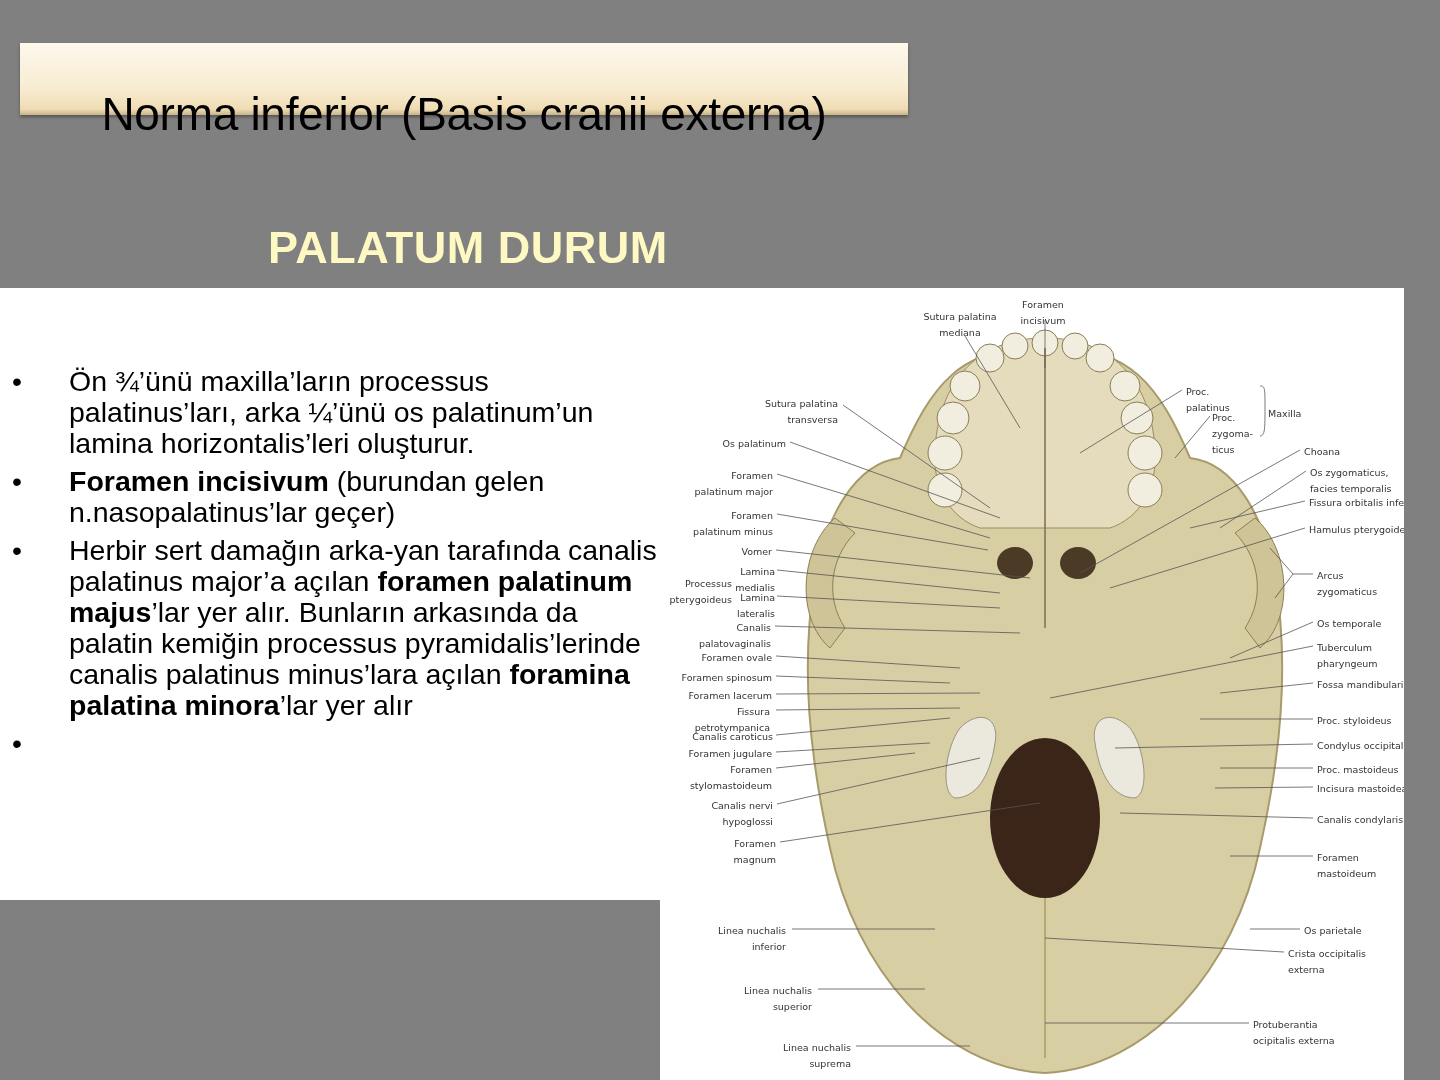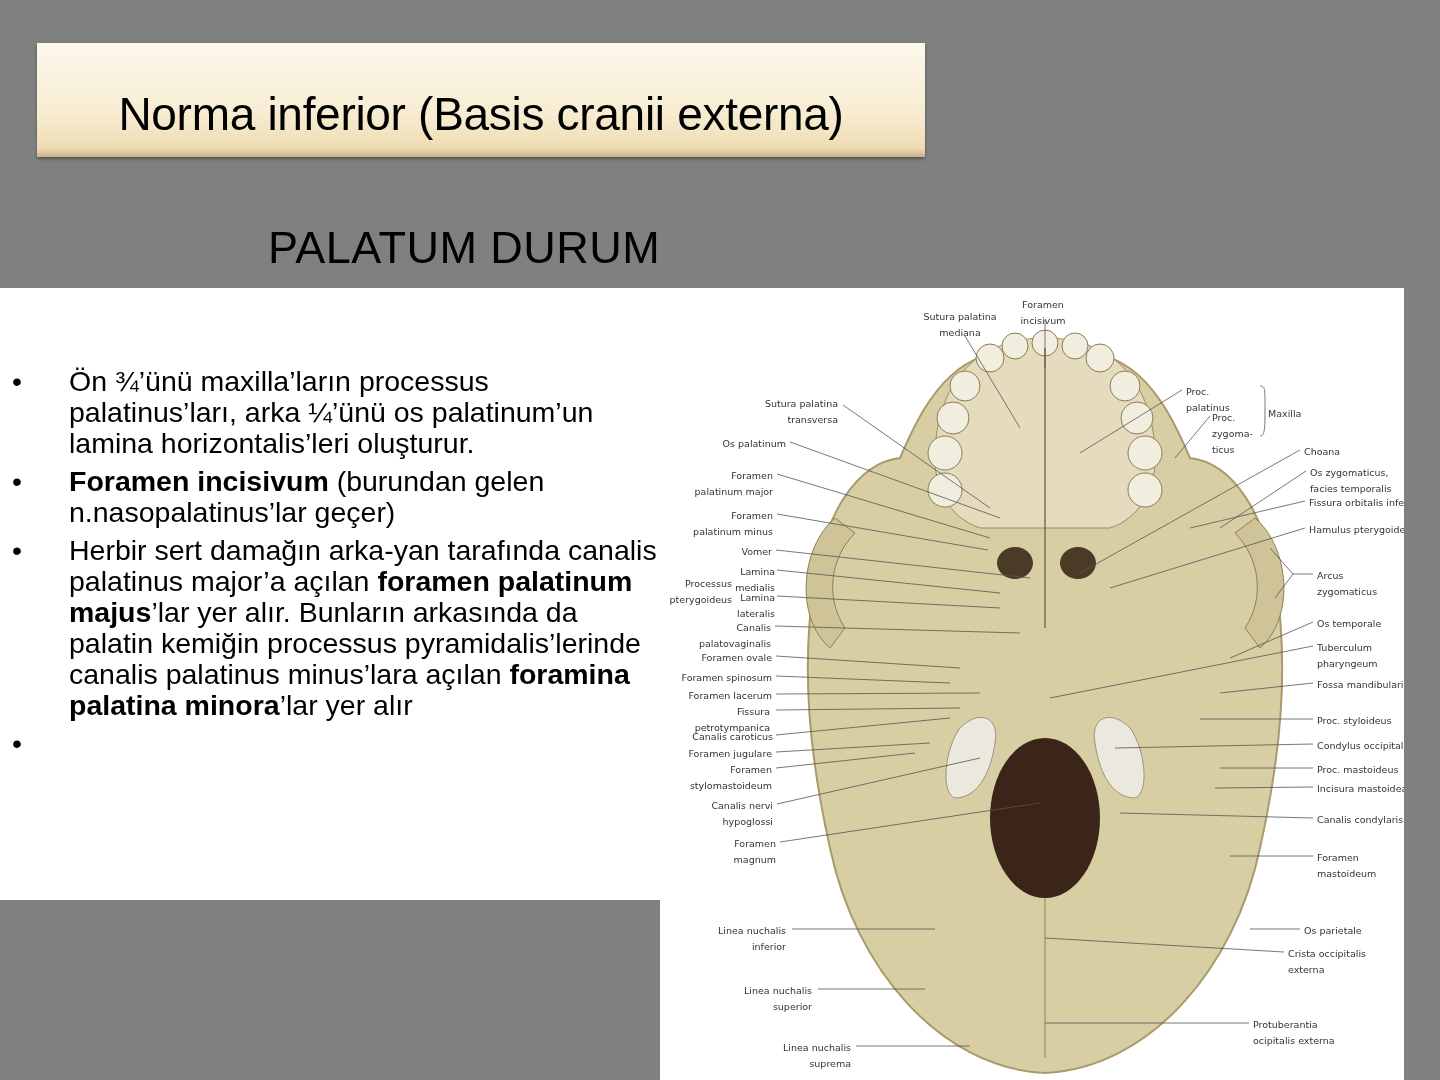"Norma inferior (Basis cranii externa)" .title-bar { height: 114px -> 72px; left: 37px -> 20px }
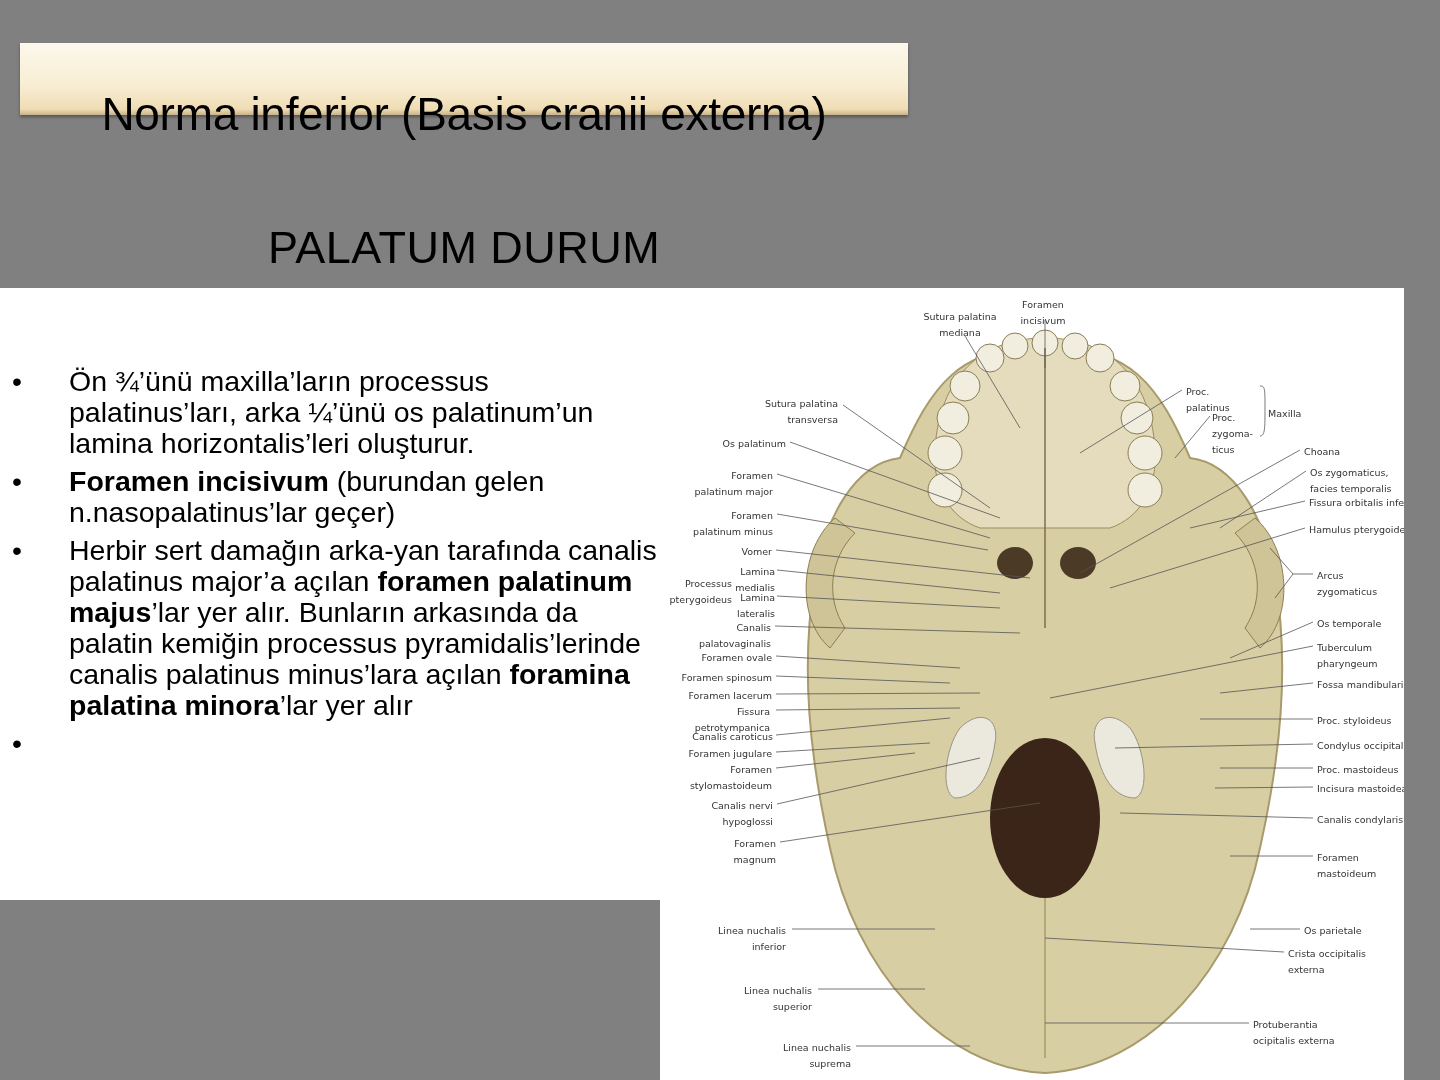"PALATUM DURUM" .subtitle { color: #000000 -> #fef9c3; font-weight: normal -> bold }
